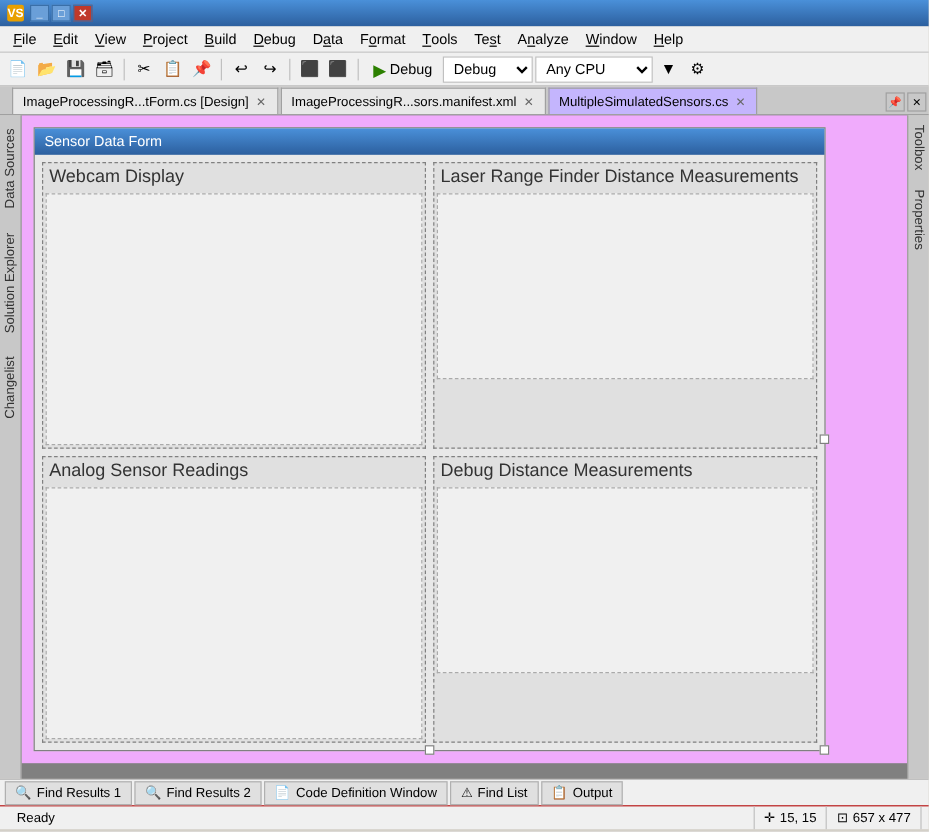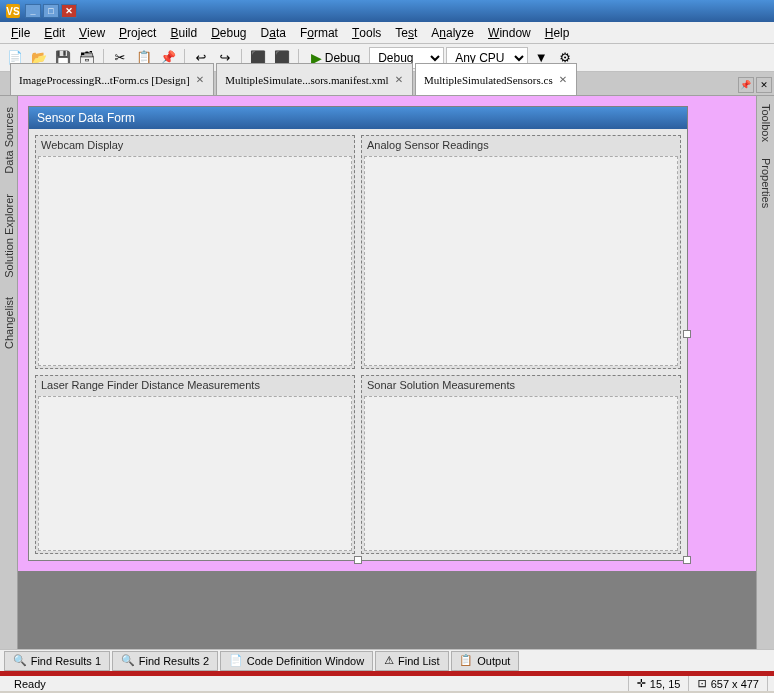"Any CPU" .cpu-dropdown { width: 82px -> 98px }
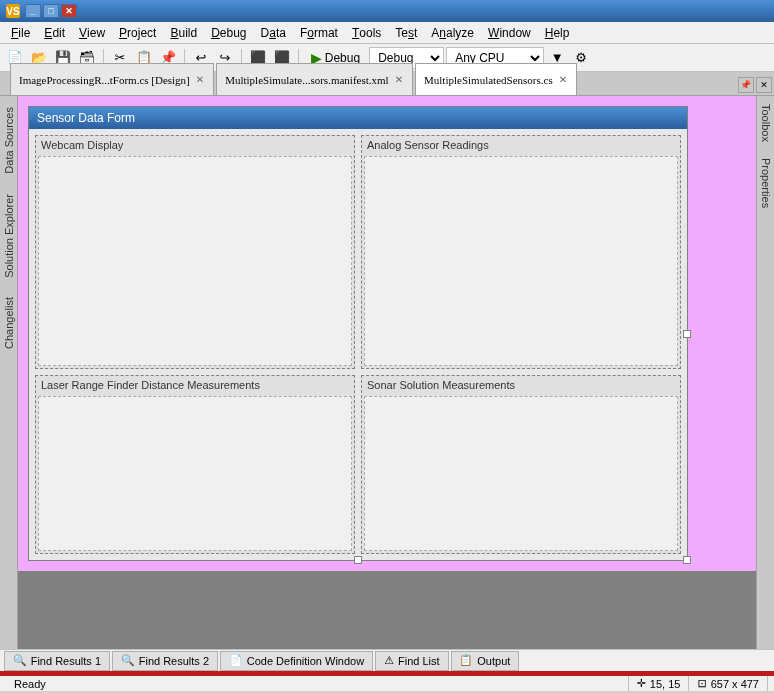"ImageProcessingR...tForm.cs [Design]" .tab { font-family: Liberation Serif, serif -> none; height: 32px -> 22px }
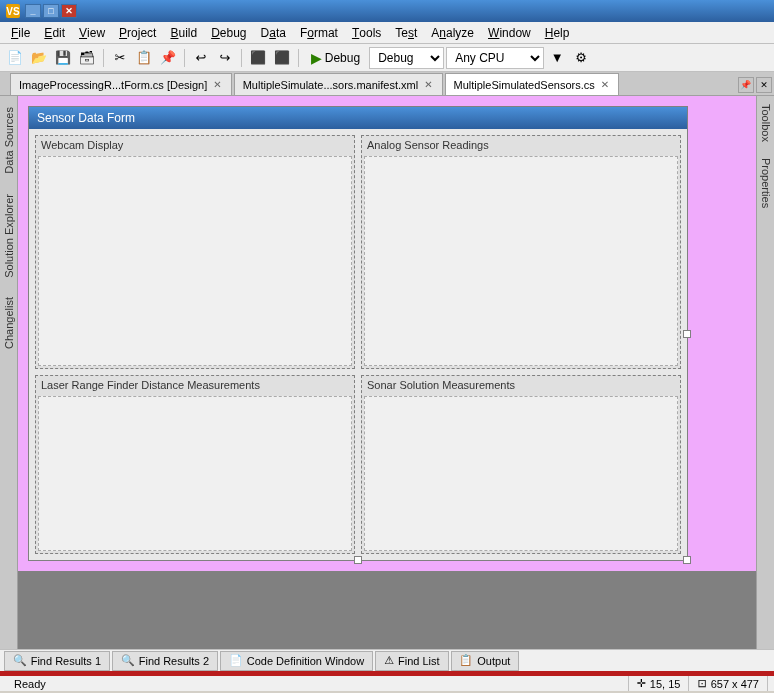"MultipleSimulate...sors.manifest.xml" span { text: MultipleSimulate...sors.manifest.xml -> ImageProcessingR...sors.manifest.xml }
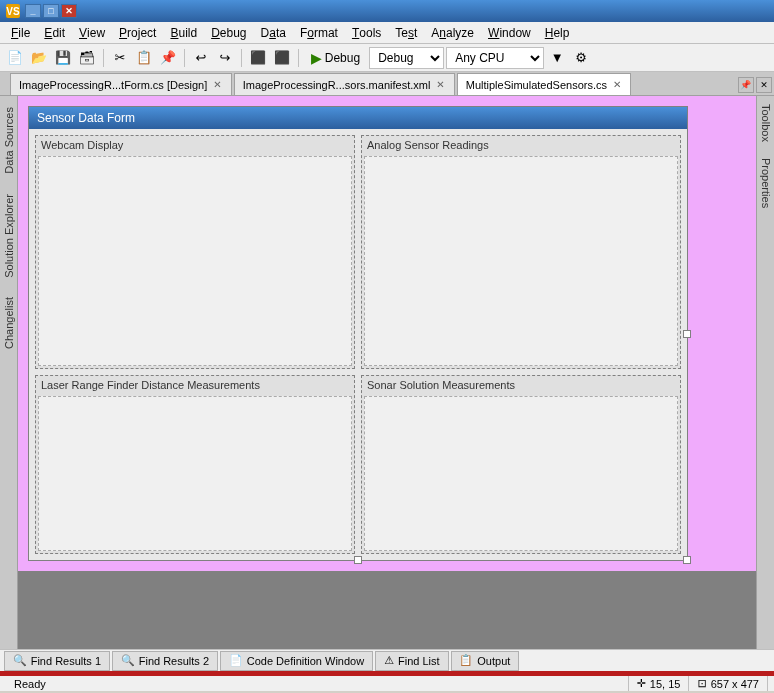"MultipleSimulatedSensors.cs" .tab.active { background: #ffffff -> #c4b5fd }
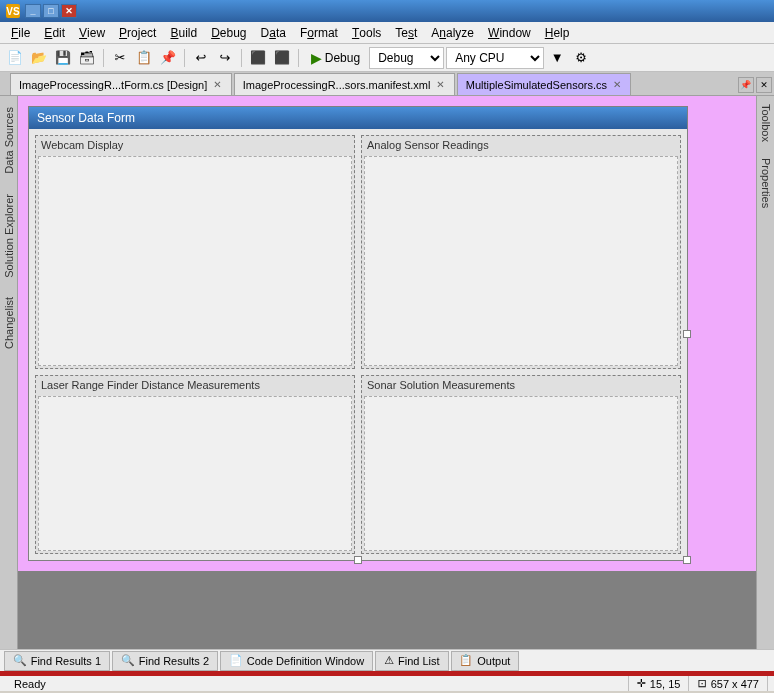"Webcam Display" .panel-label { font-size: 11px -> 15px }
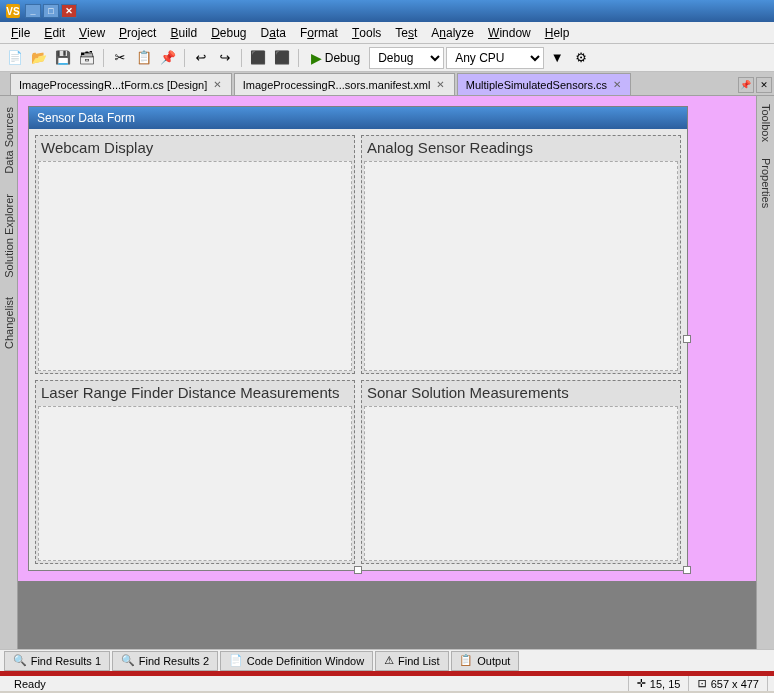"Analog Sensor Readings" div.panel-section { order: before "Laser Range Finder Distance Measurements" -> after "Laser Range Finder Distance Measurements" }
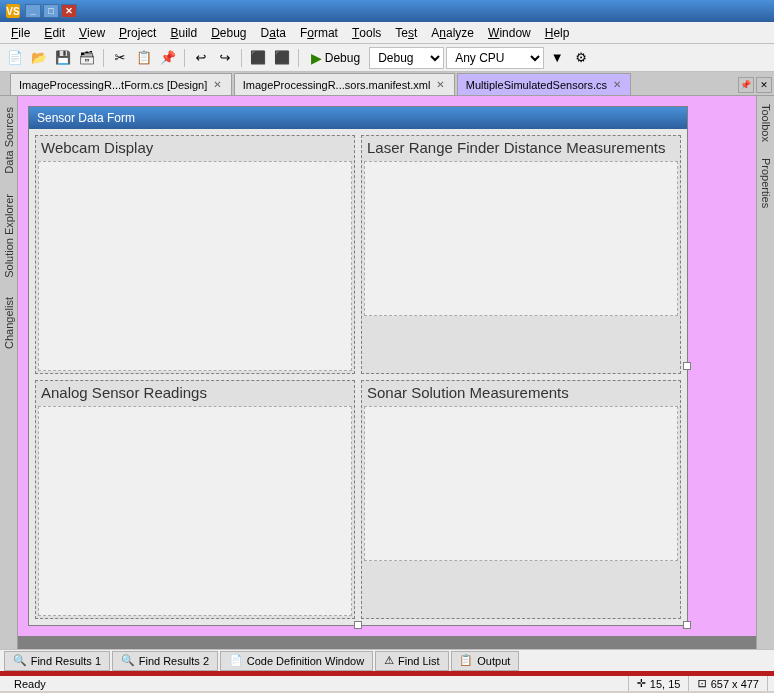"Sonar Solution Measurements" div.panel-label { text: Sonar Solution -> Debug Distance }
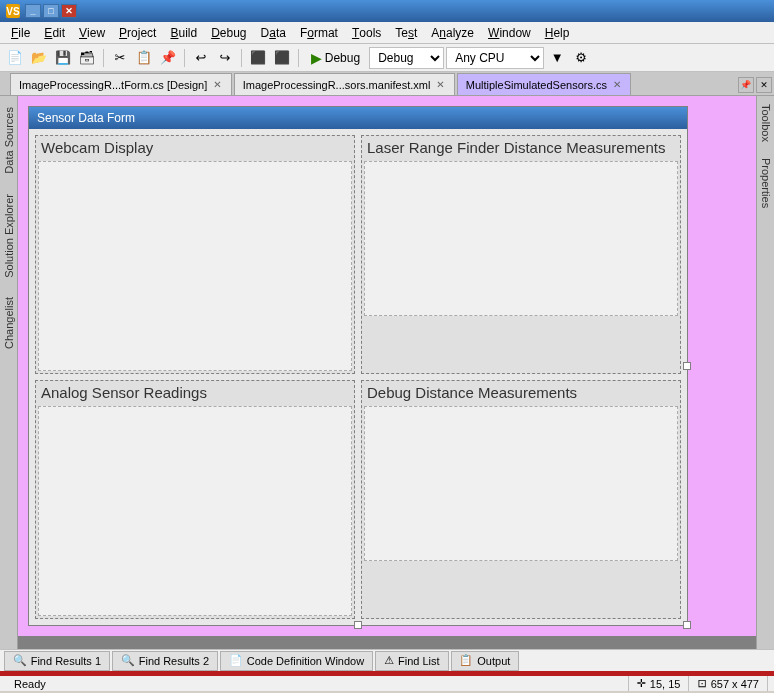"Ready" .status-bar { border-top: 5px solid #b91c1c -> 1px solid #b91c1c }
